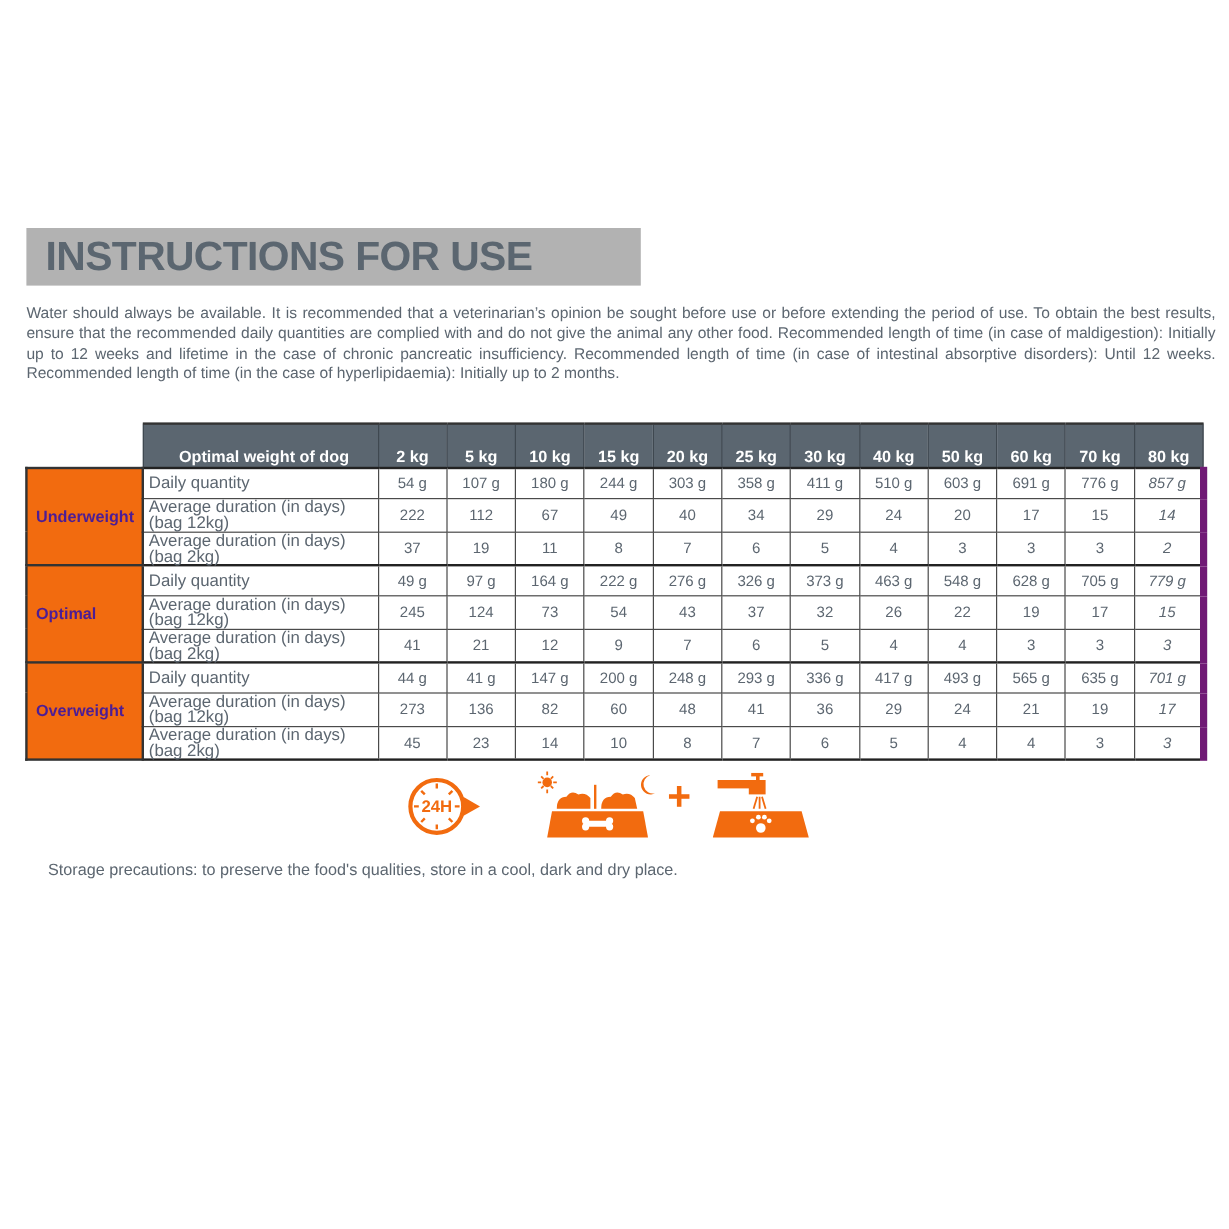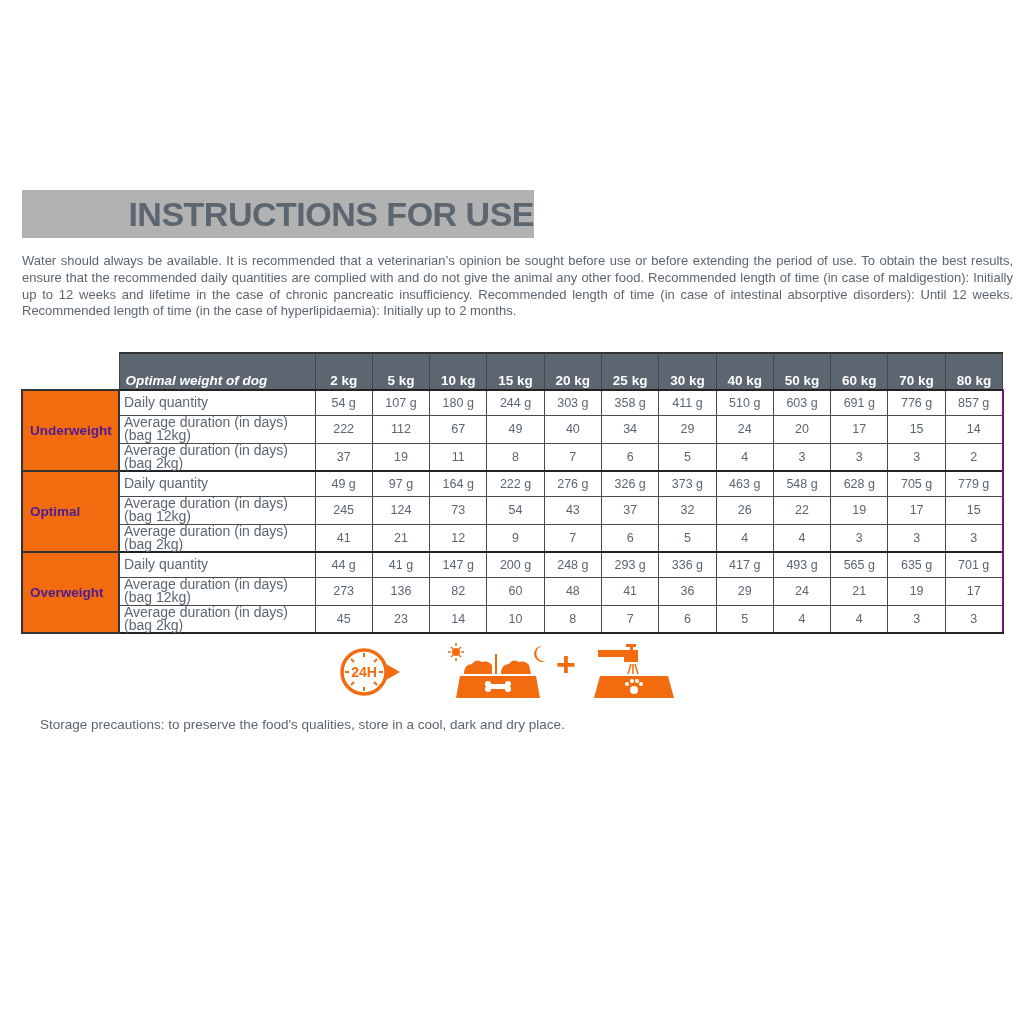"INSTRUCTIONS FOR USE" .title-bar { text-align: right -> none }
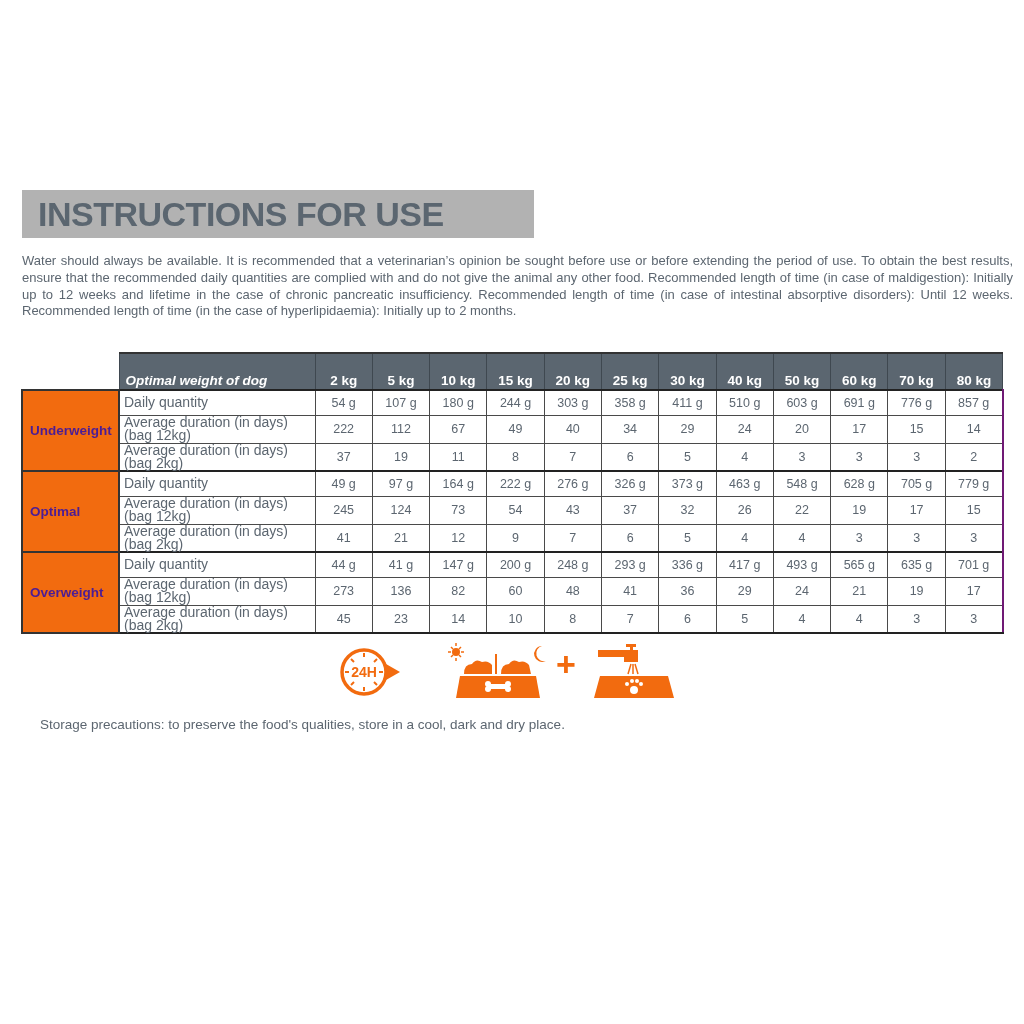"Optimal weight of dog" .hdr.first { font-style: italic -> none; text-align: left -> center }
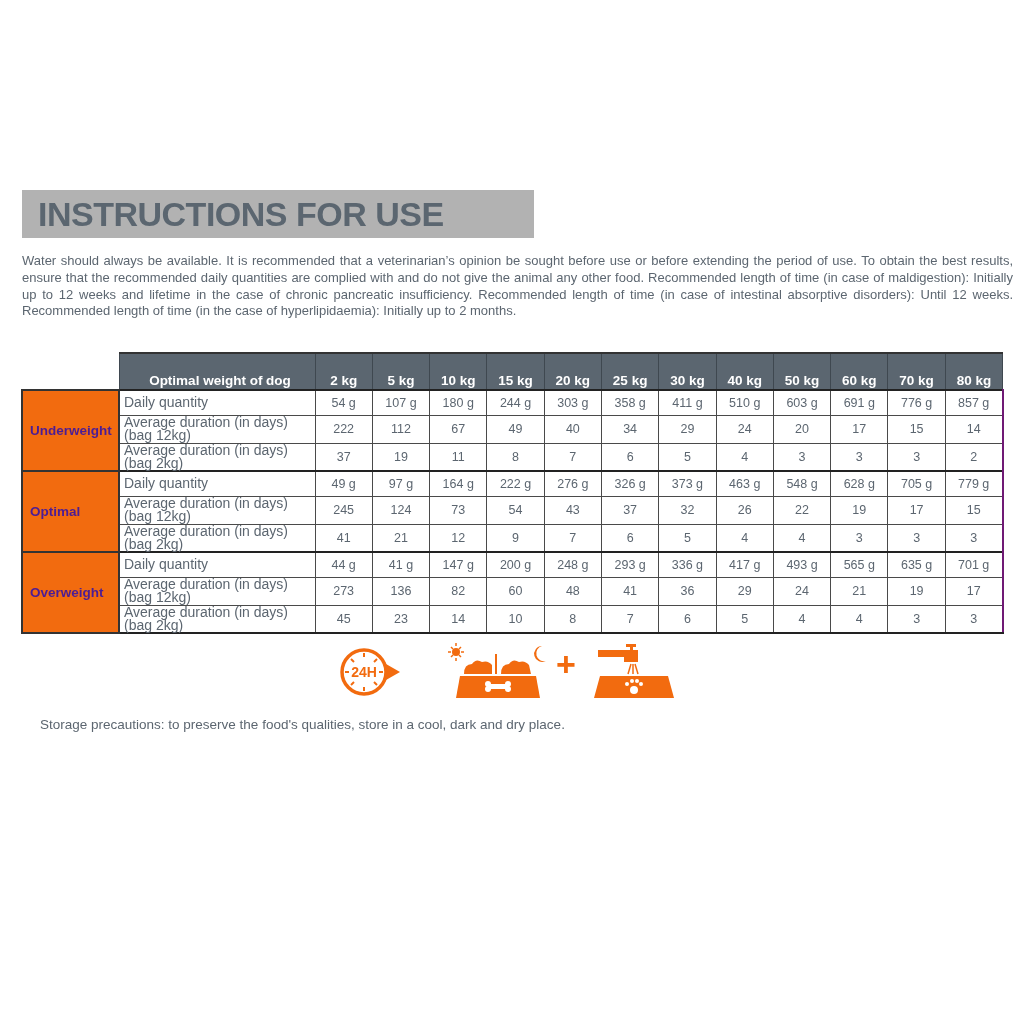"857 g" td.lastcol { border-right: 2px solid #701a75 -> 6px solid #701a75; font-style: none -> italic }
